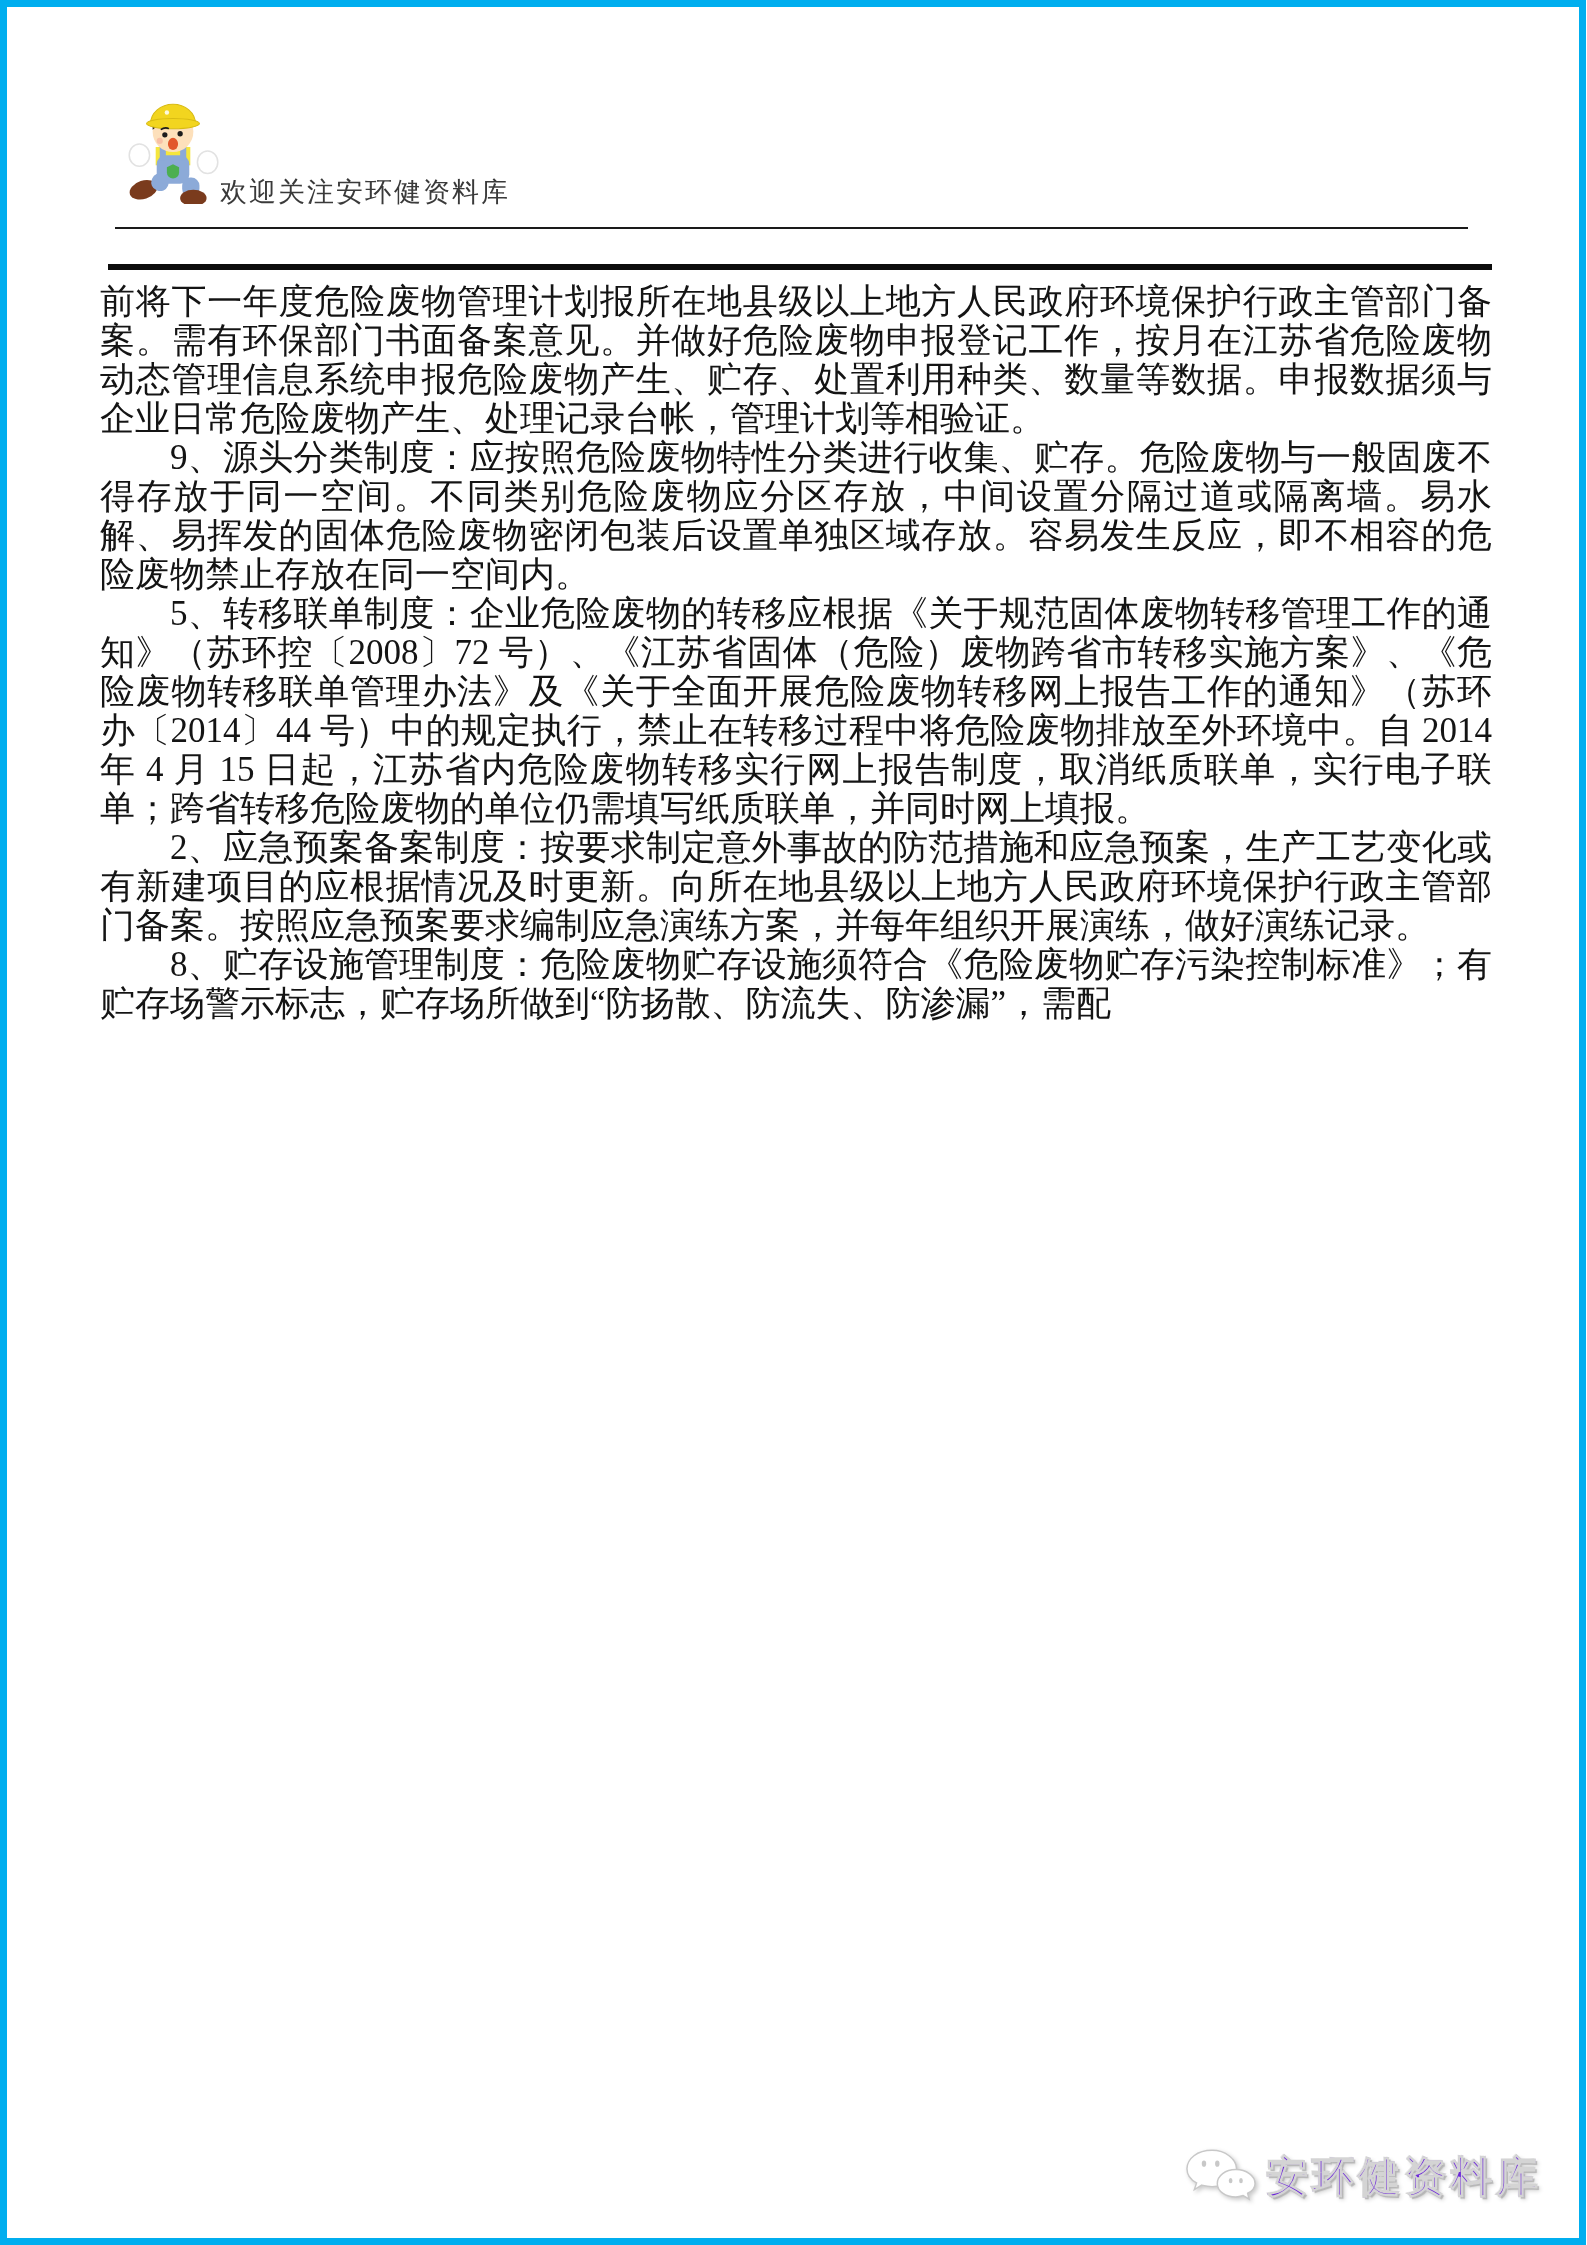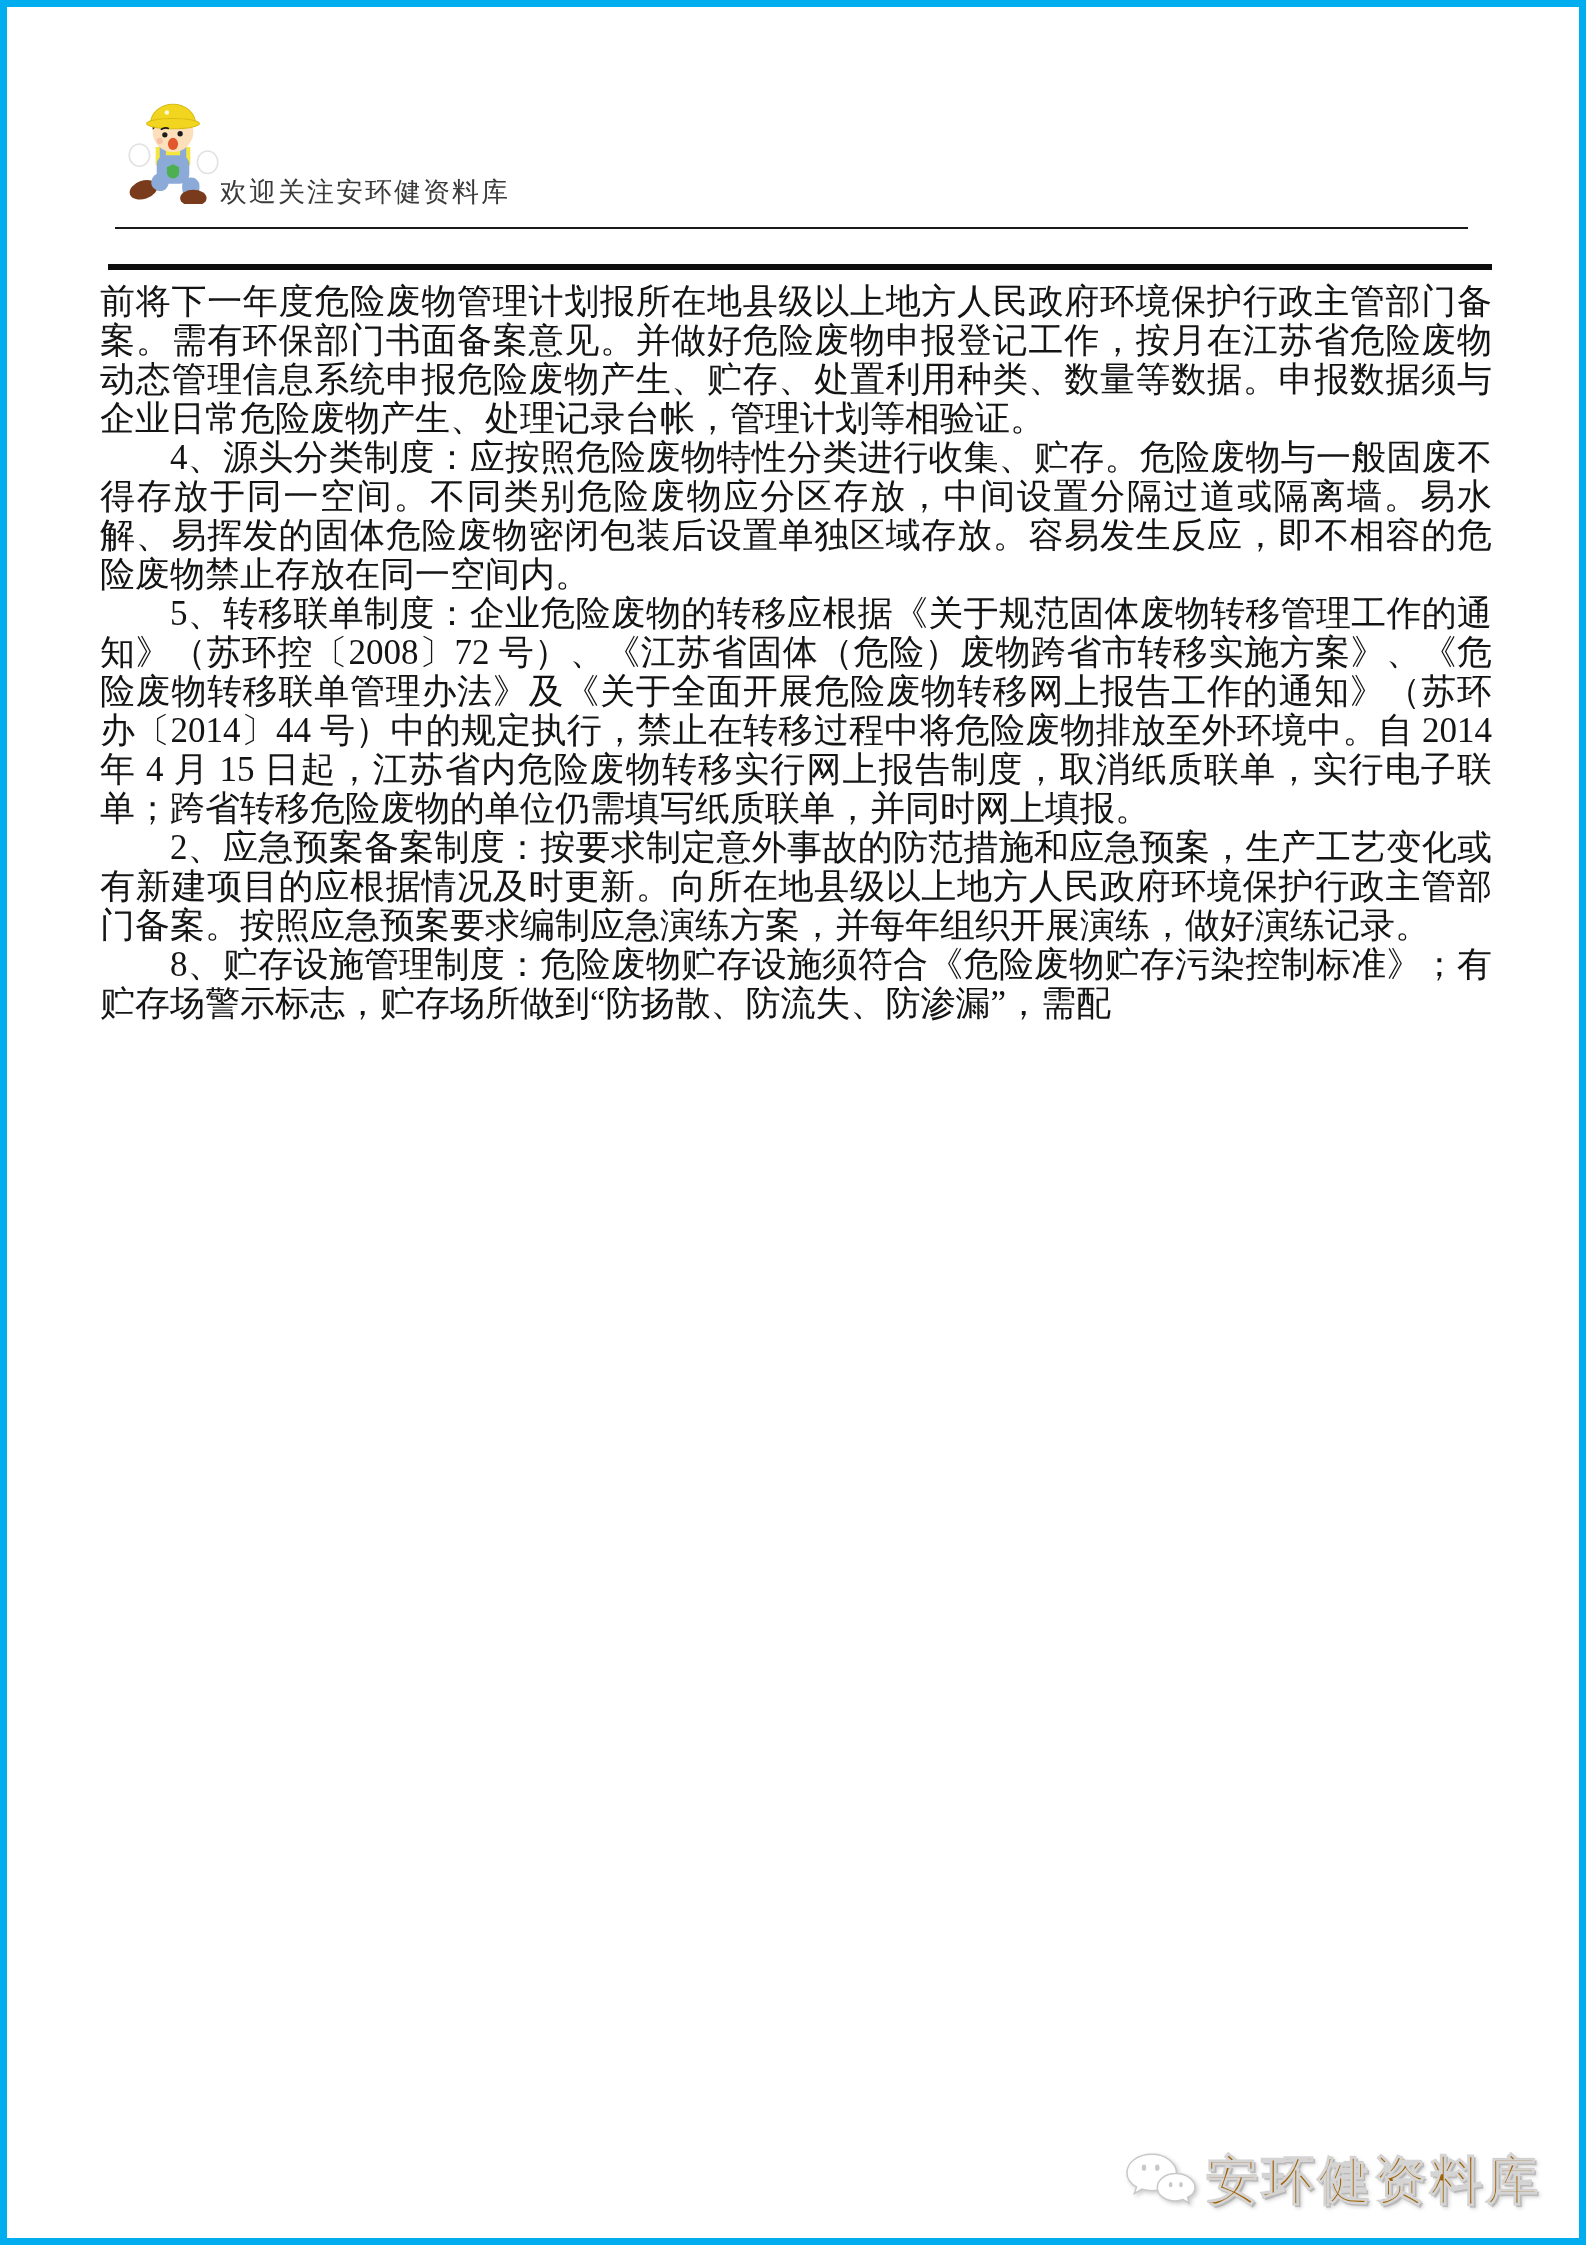"4、源头分类制度：应按照危险废物特性分类进行收集、贮存。危险废物与一般固废不得存" p.para { text: 4 -> 9 }
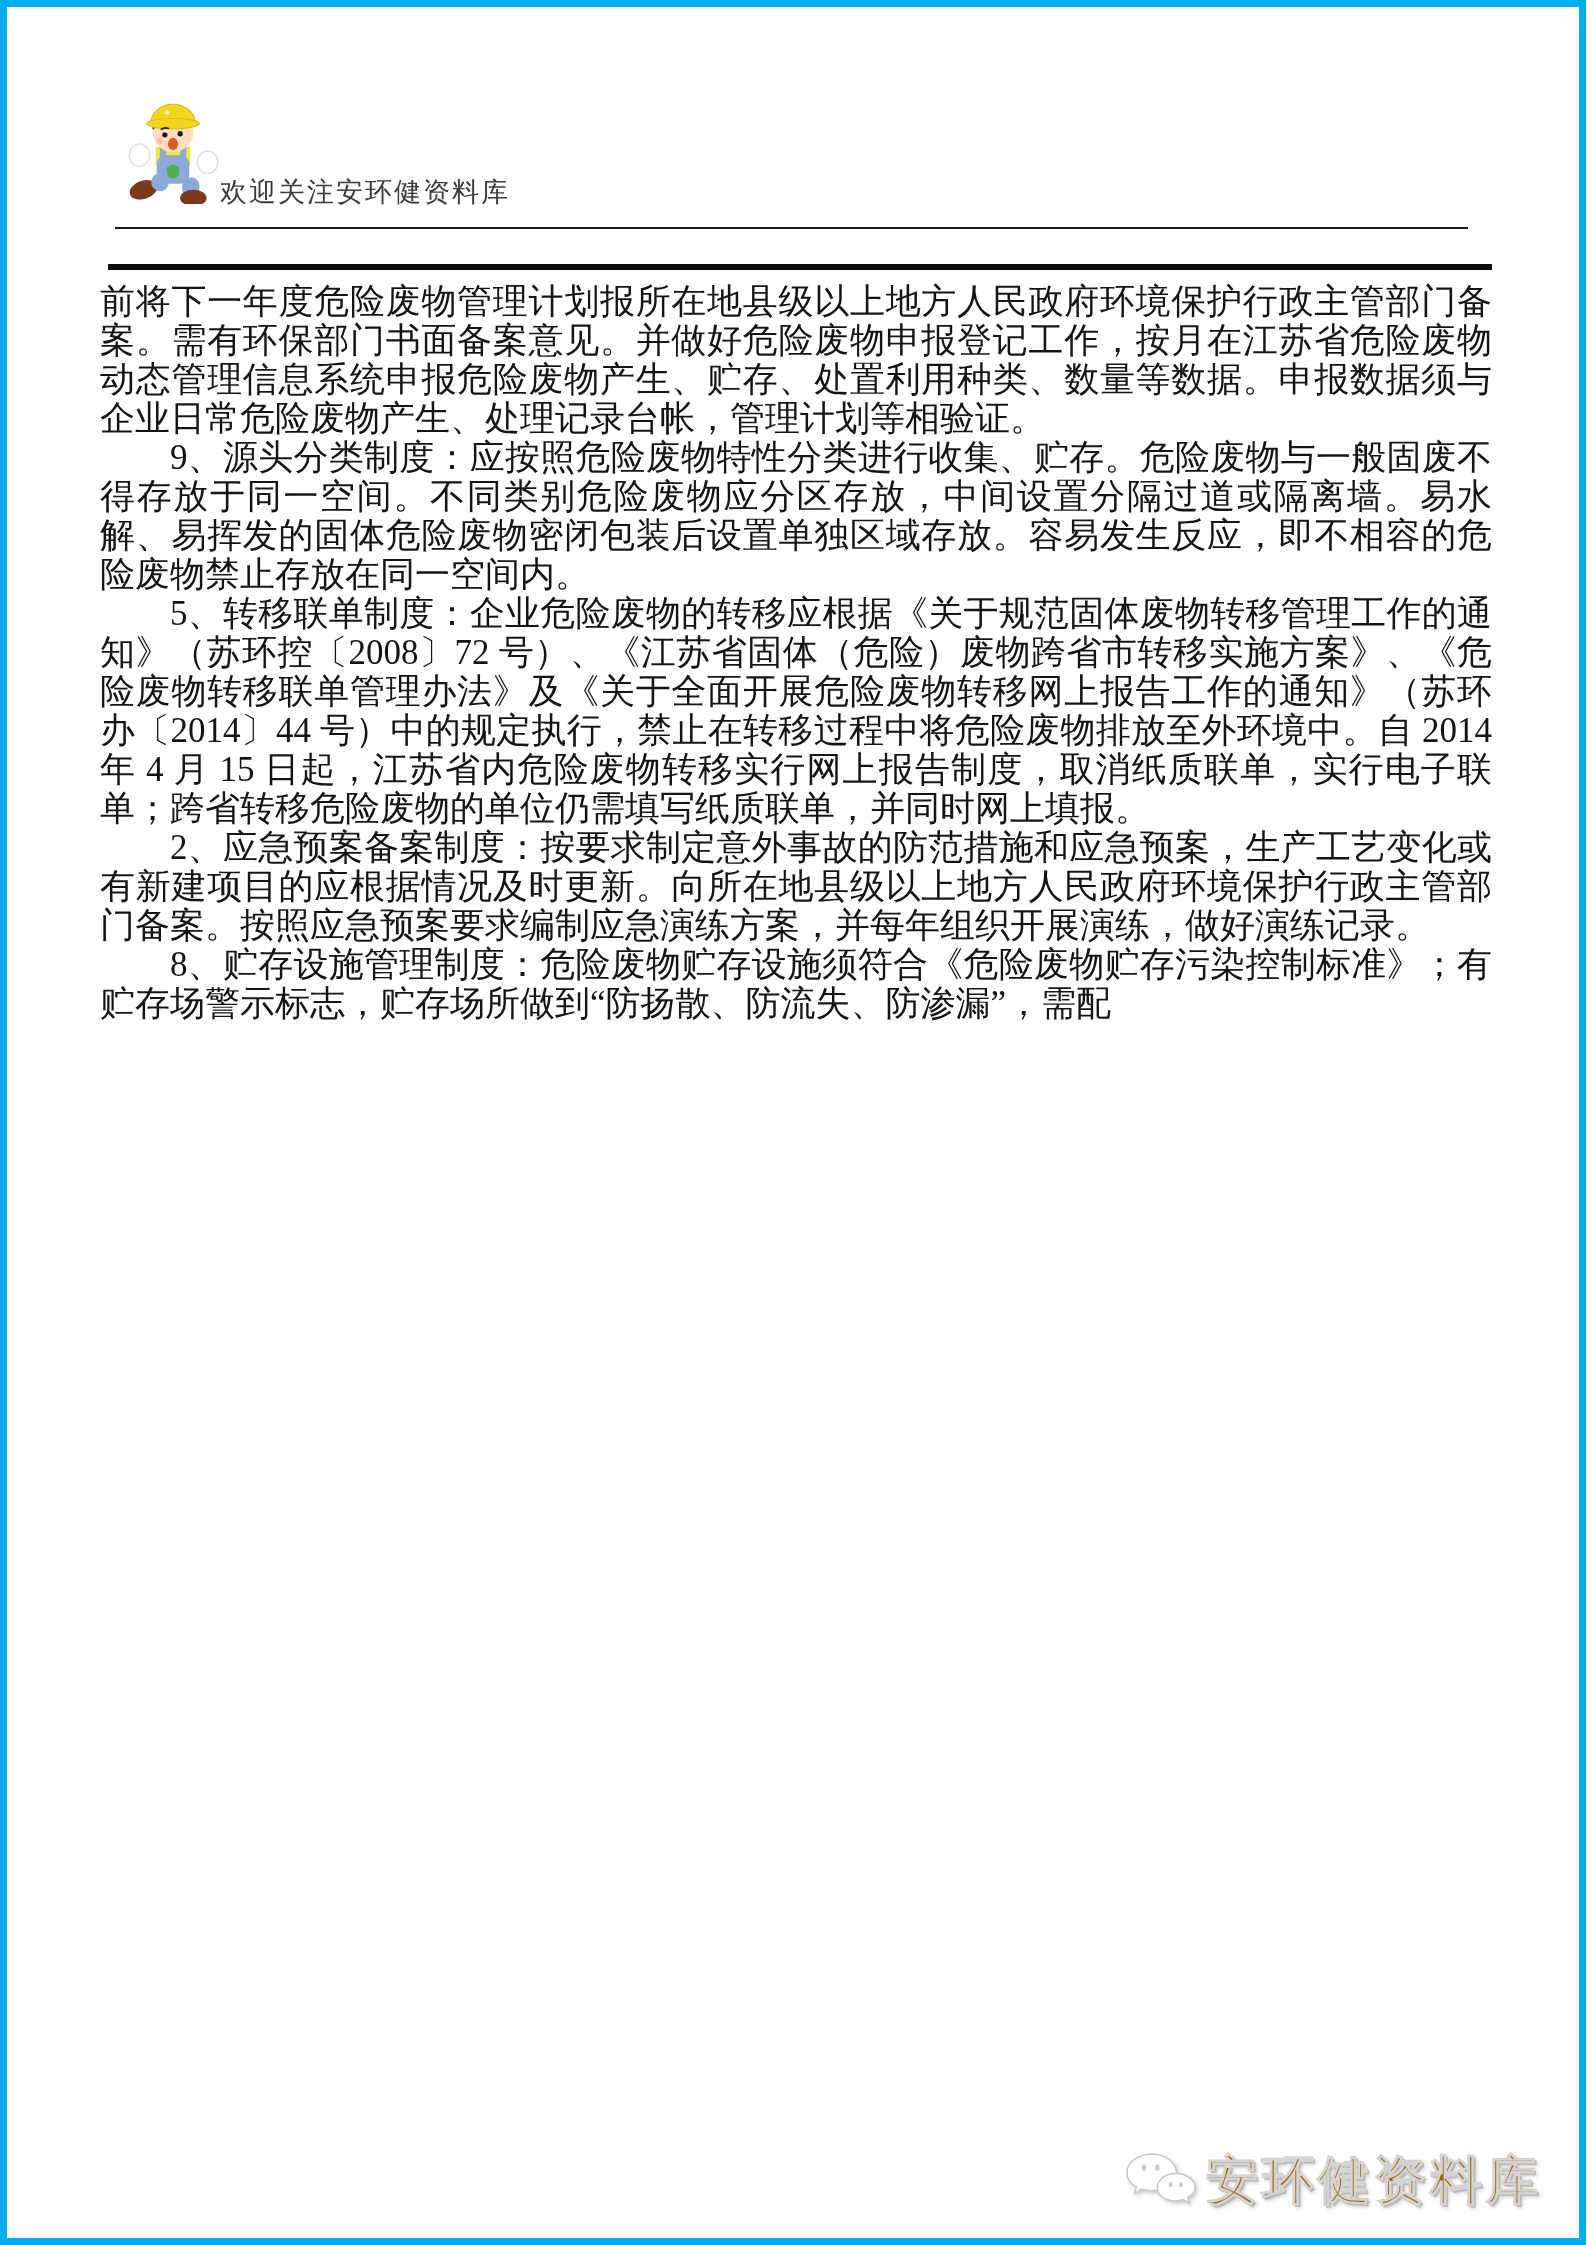"安环健资料库" .wm-text { color: #a16207 -> #6d28d9; font-size: 52px -> 42px }
